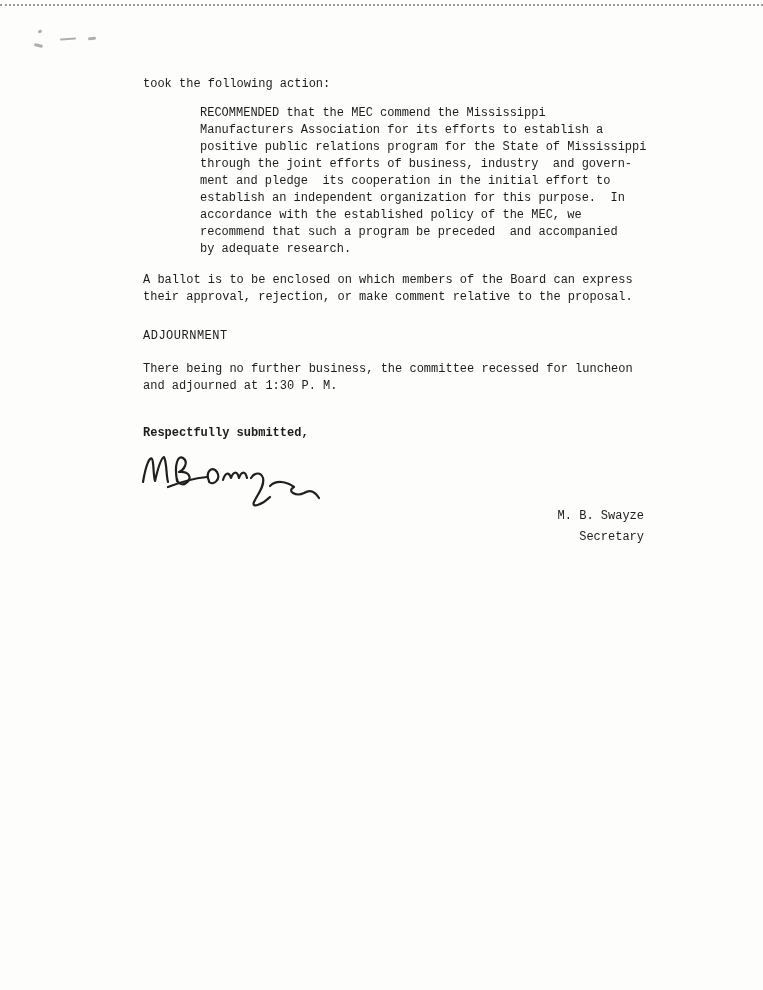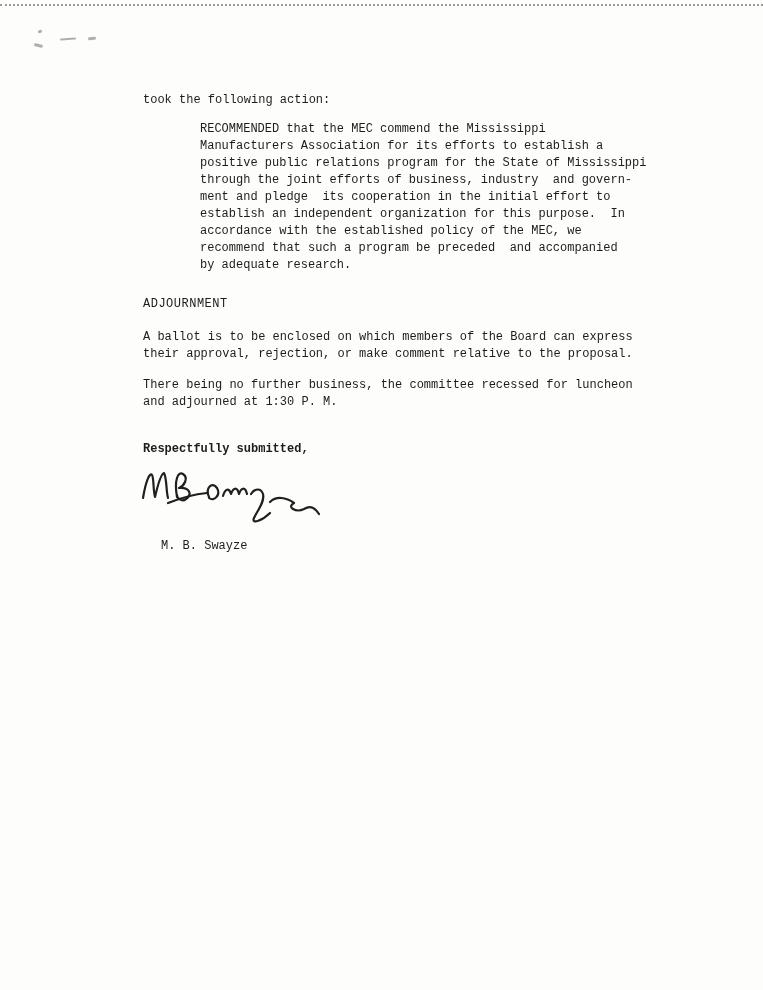"took the following action:" .content { top: 92px -> 76px }
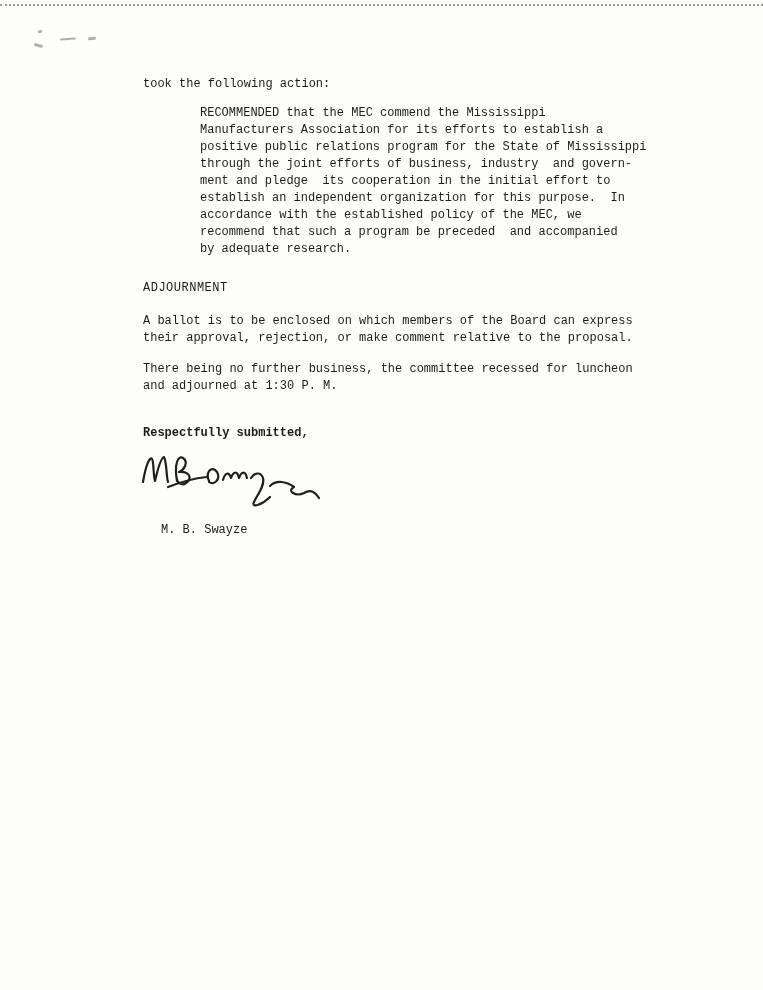"ADJOURNMENT" p.para { order: before "A ballot is to be" -> after "A ballot is to be" }
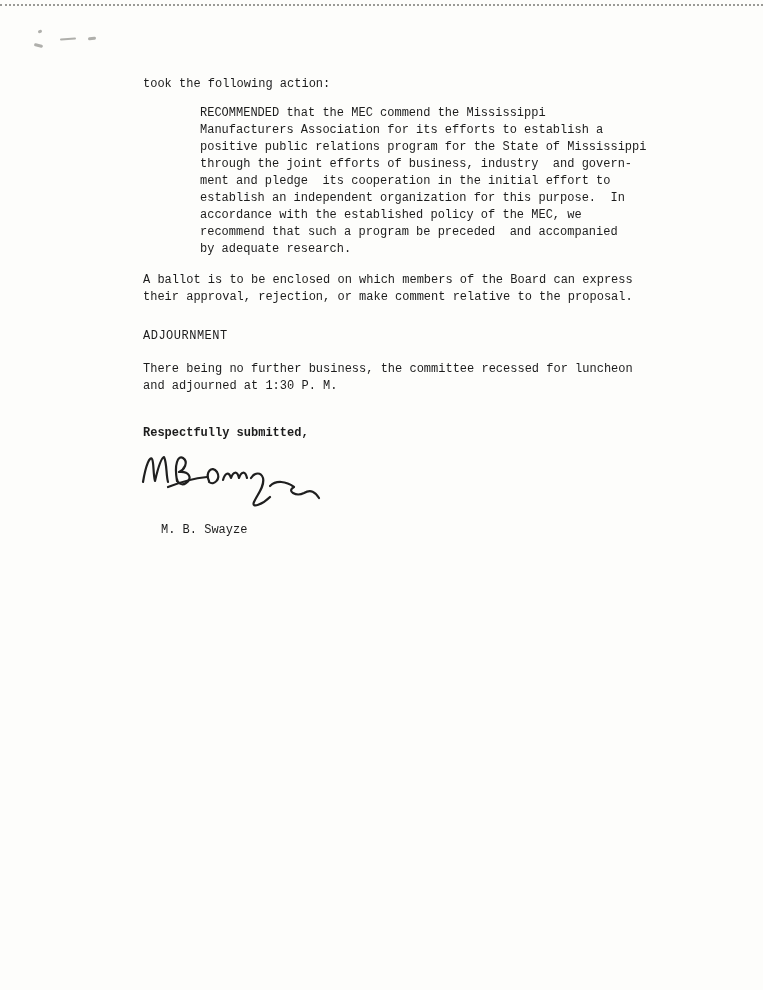"M. B. Swayze" .sig-line { margin: 18px -> 4px; text-align: none -> right }
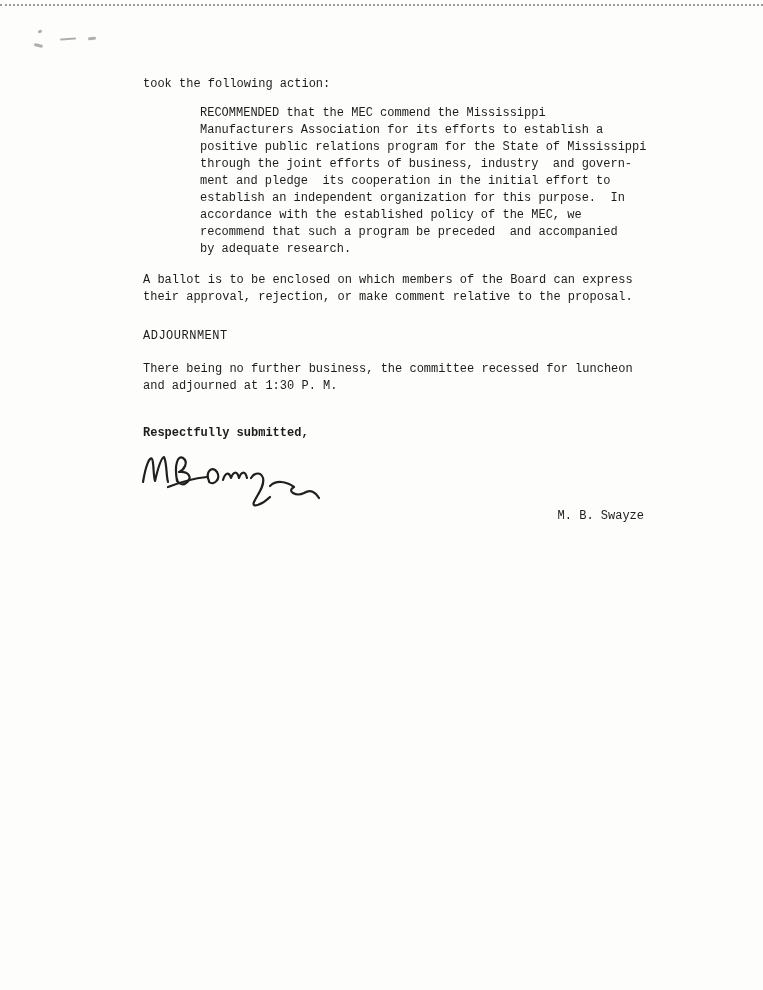"Secretary" p.sig-line { html: none -> <p>Secretary</p> }
